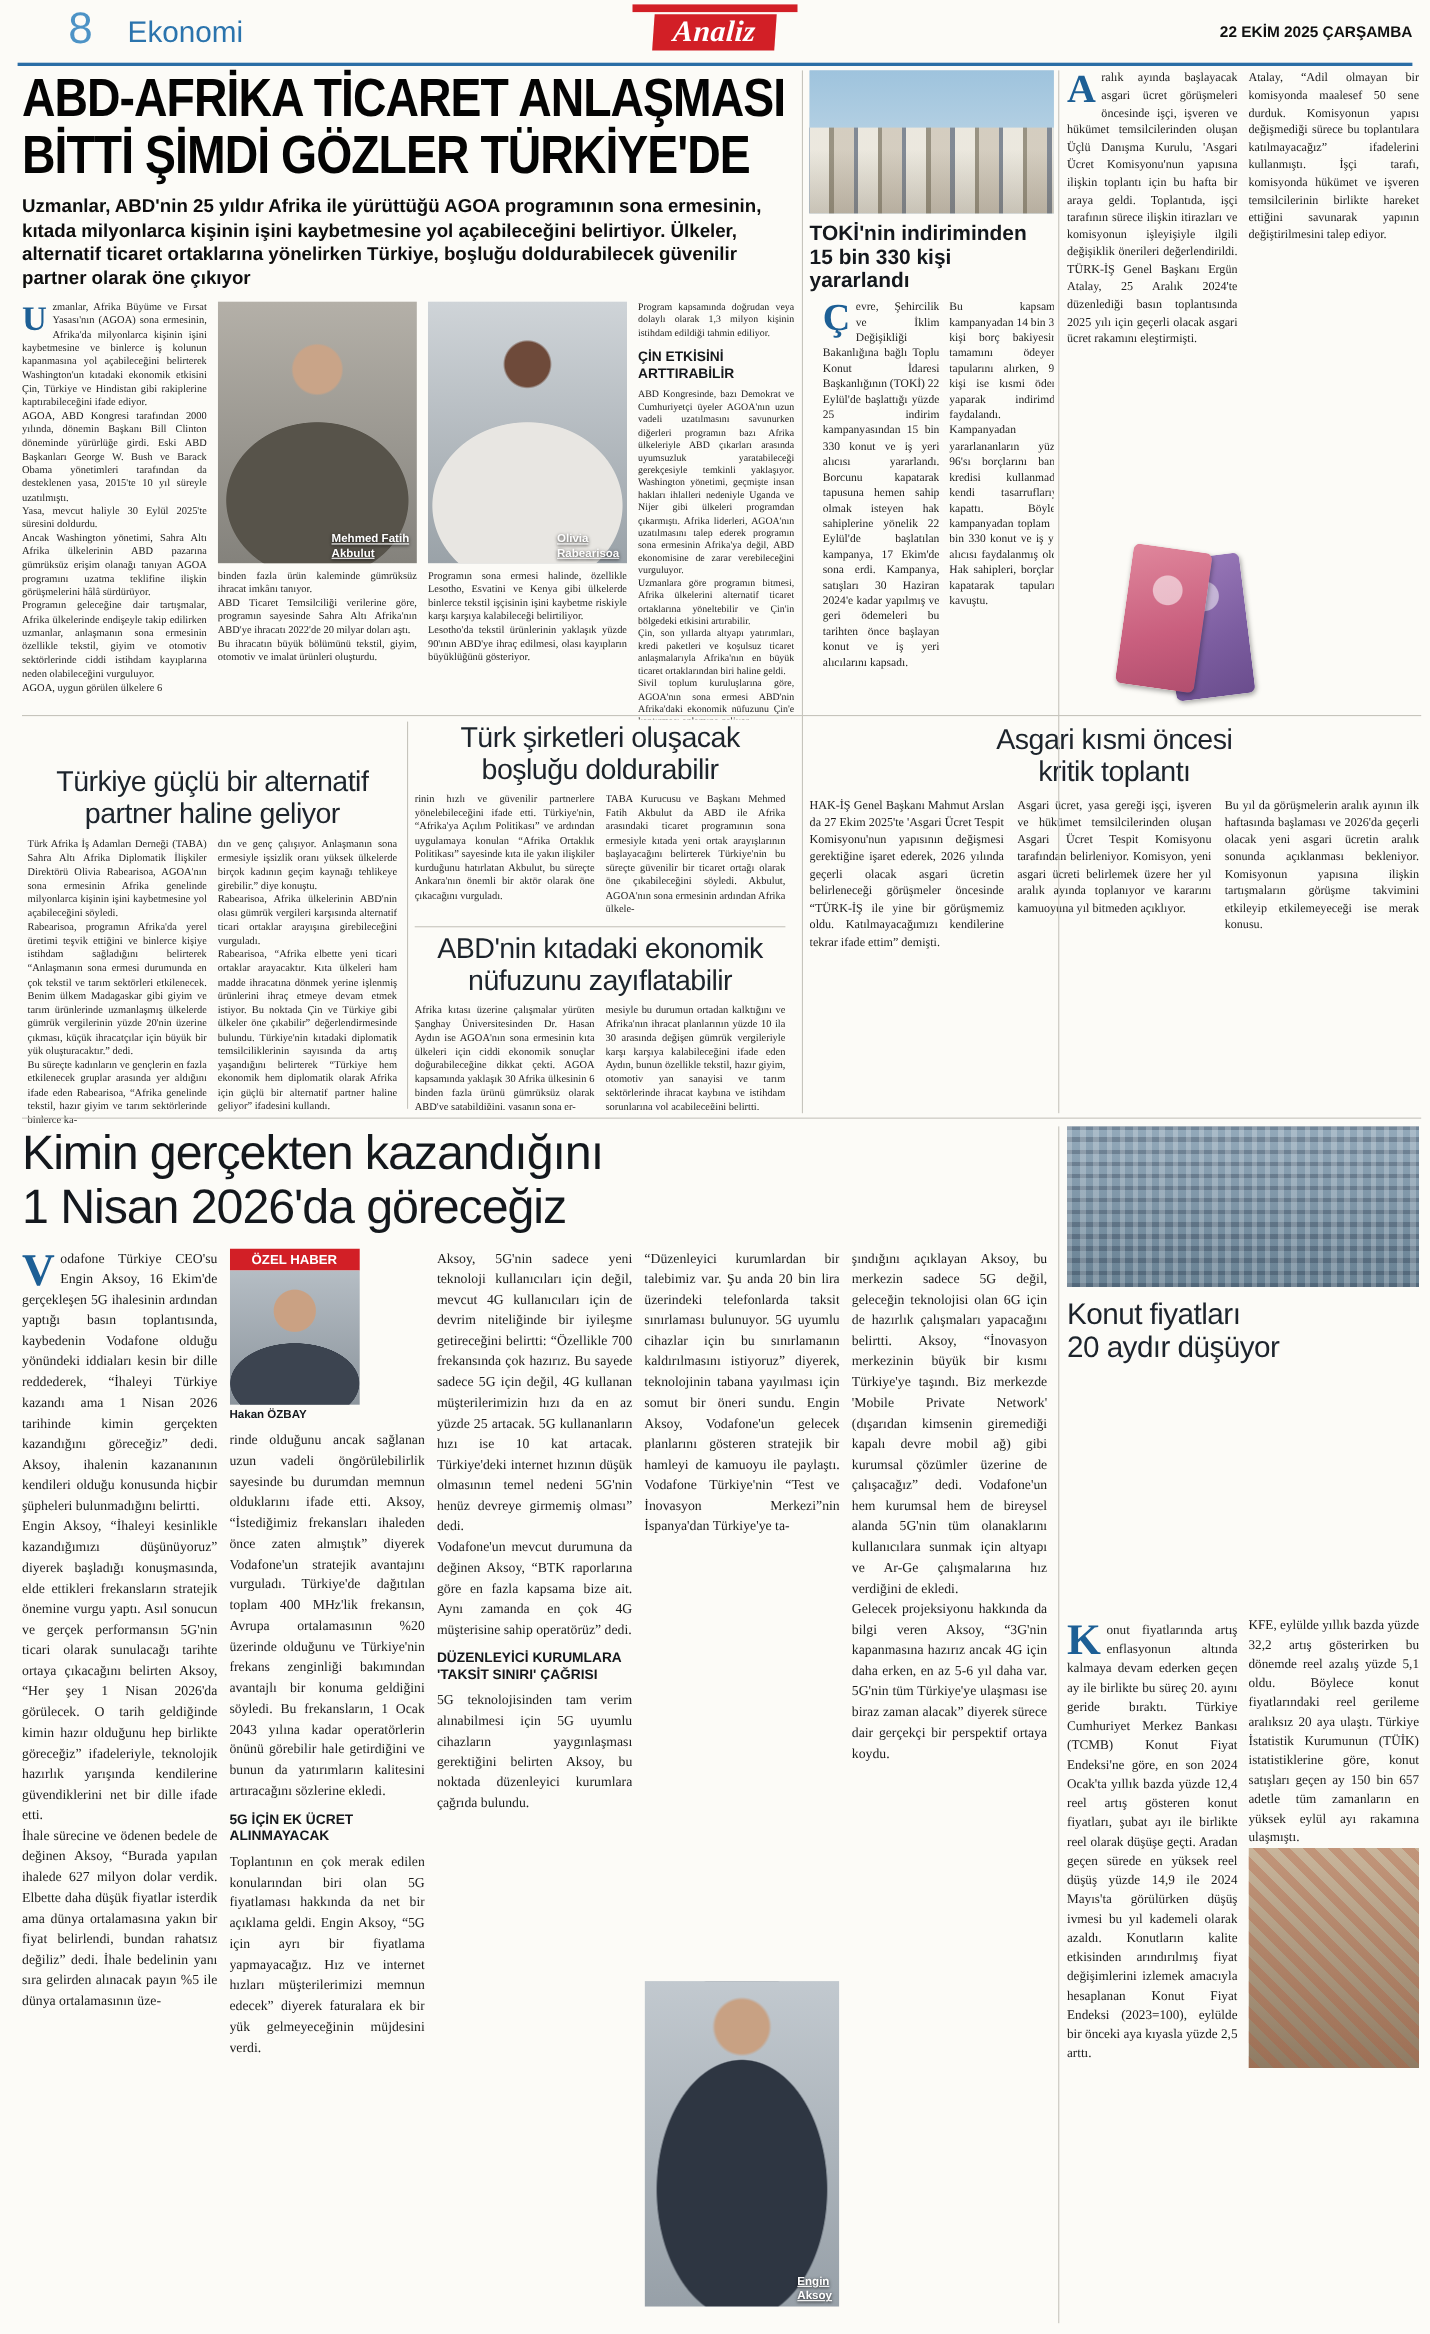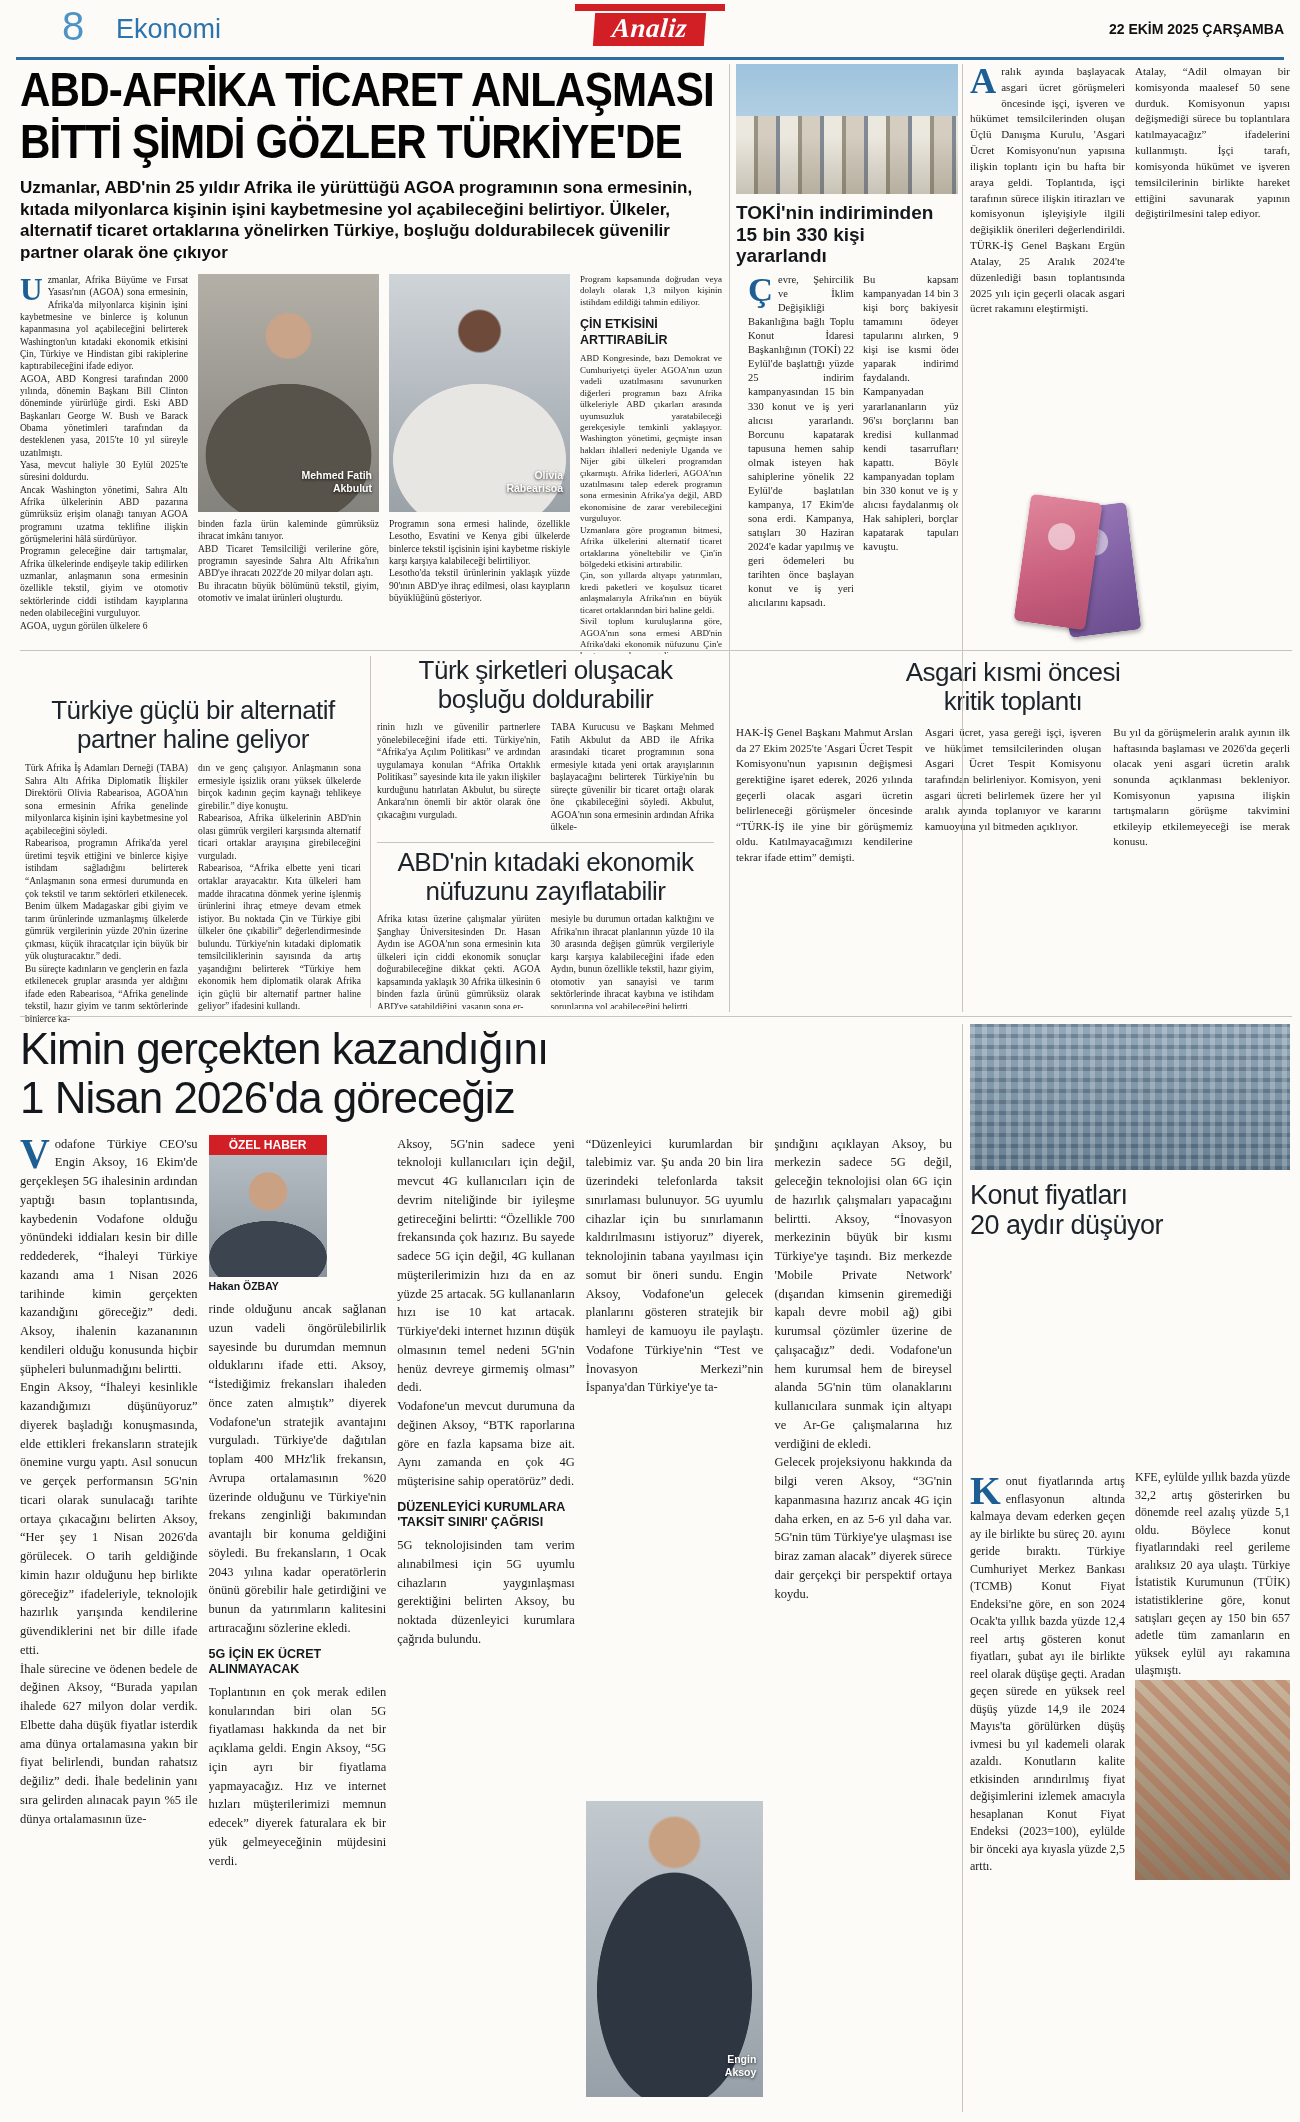"Mehmed Fatih" .pcap { bottom: 17px -> 2px; text-align: right -> left; text-decoration: none -> underline }
